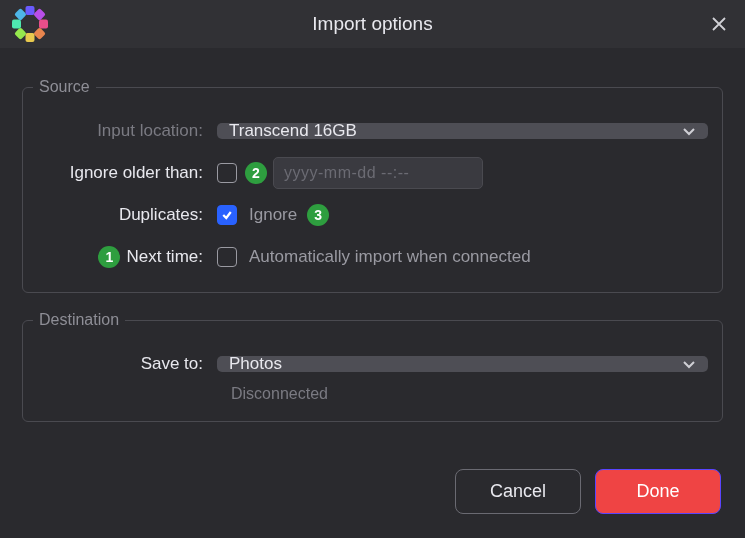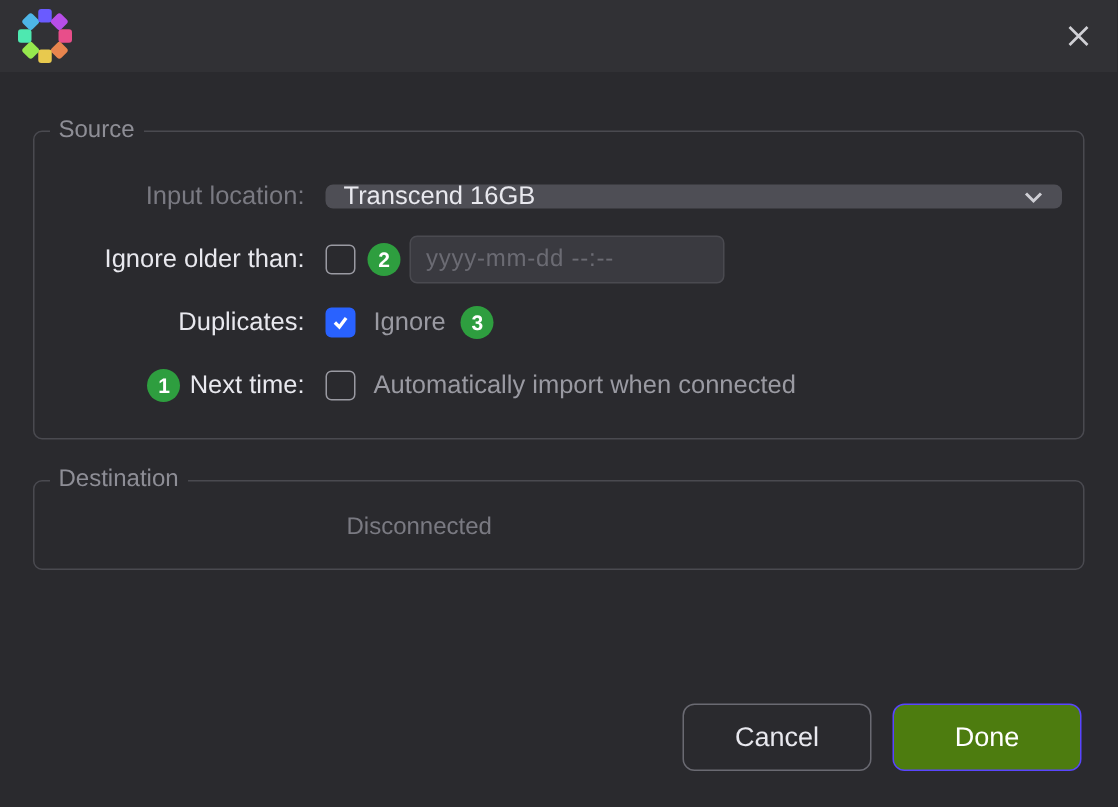"Import options" div.title { html: none -> <div>Import options</div> }
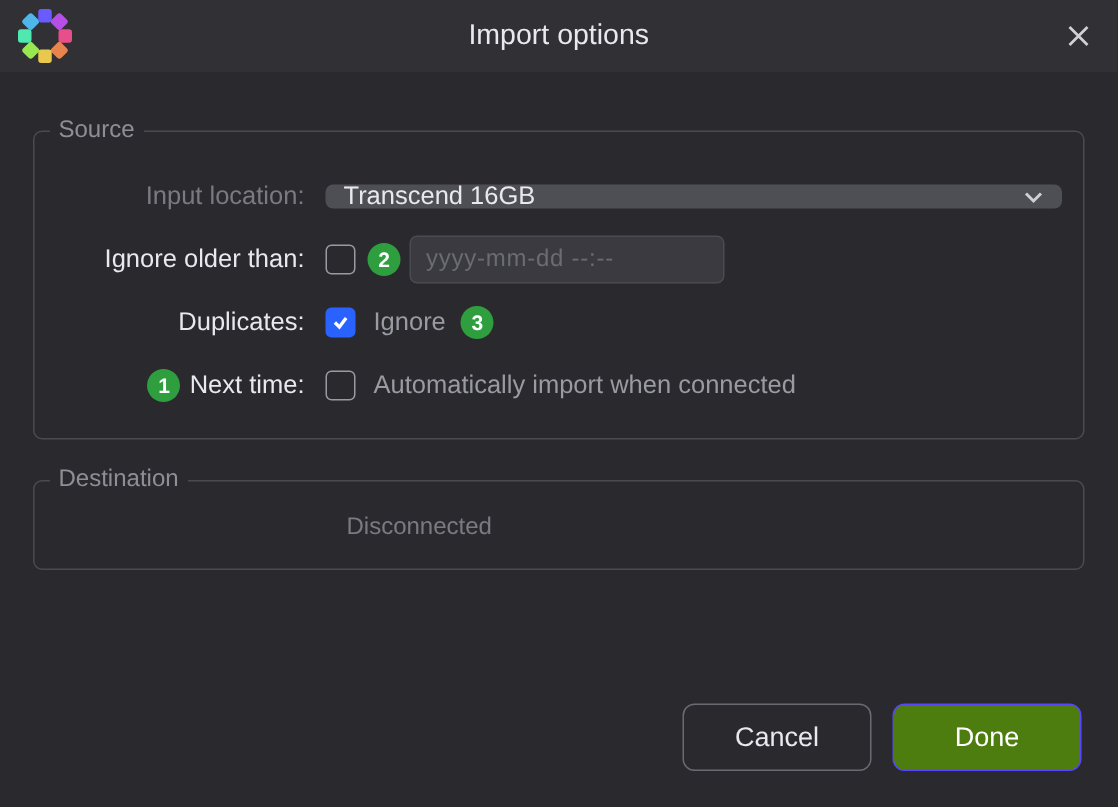"Save to:" div.row { html: none -> <div> <div>Save to:</div> <div> <div> <span>Photos</span> <span> <svg> <path></path> </svg> </span> </div> </div> </div> }
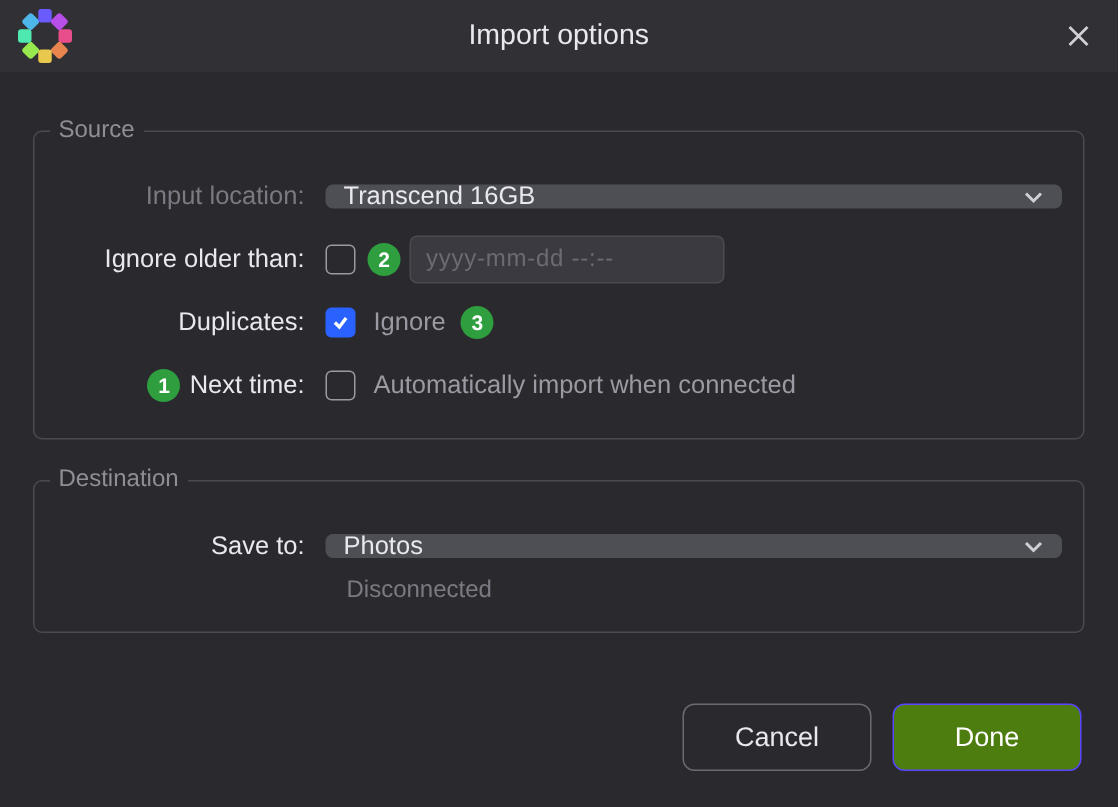"Done" .btn.primary { background: #4d7c0f -> #ef4444 }
